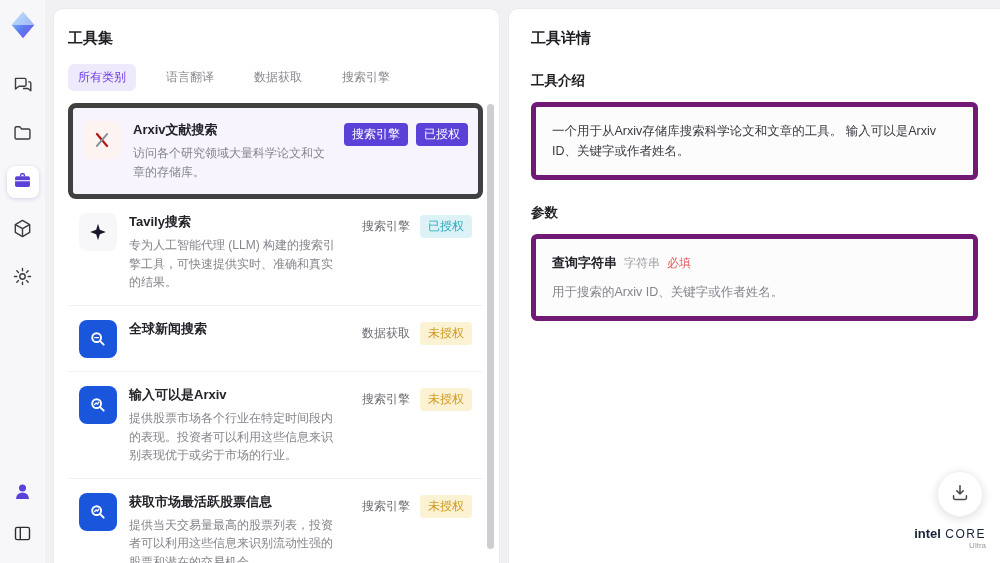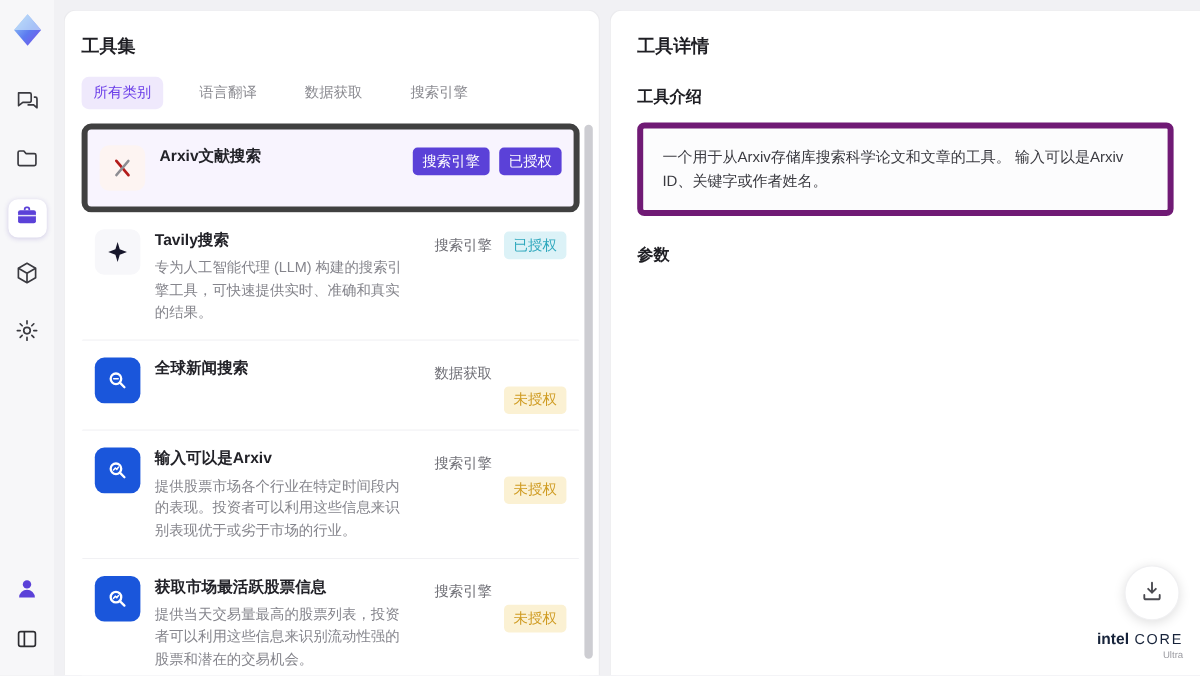"访问各个研究领域大量科学论文和文章的存储库。" div.tool-desc { html: none -> <div>访问各个研究领域大量科学论文和文章的存储库。</div> }
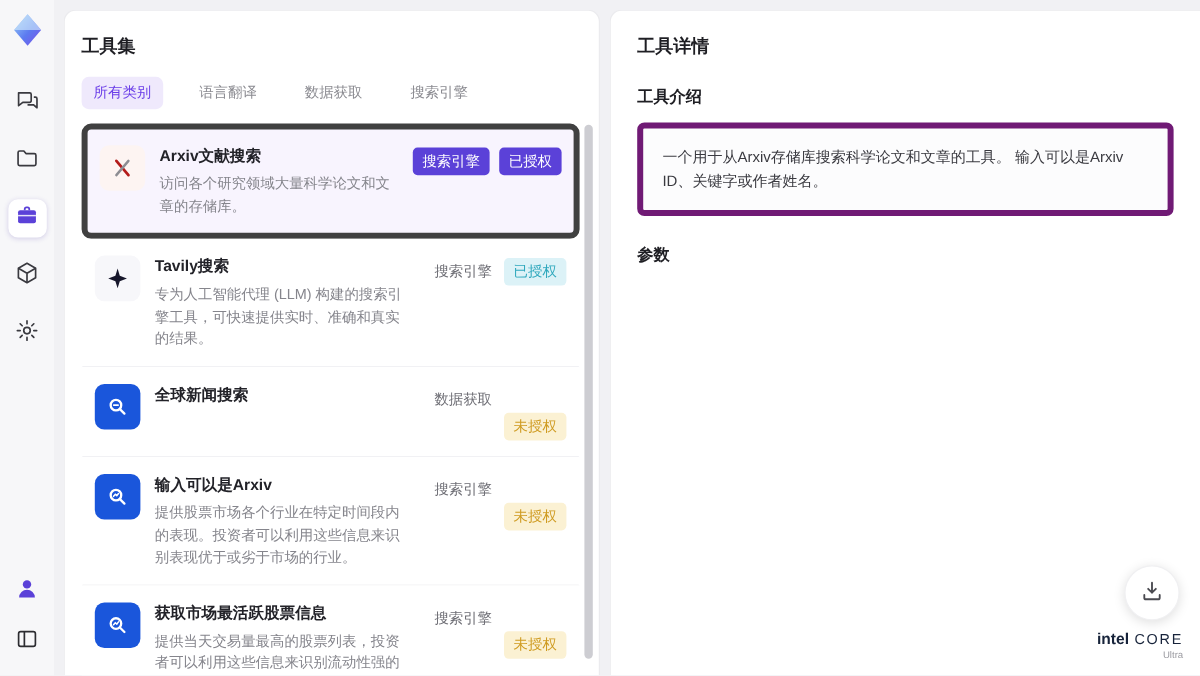"查询字符串" div.info-box { html: none -> <div> <div> <span>查询字符串</span> <span>字符串</span> <span>必填</span> </div> <div>用于搜索的Arxiv ID、关键字或作者姓名。</div> </div> }
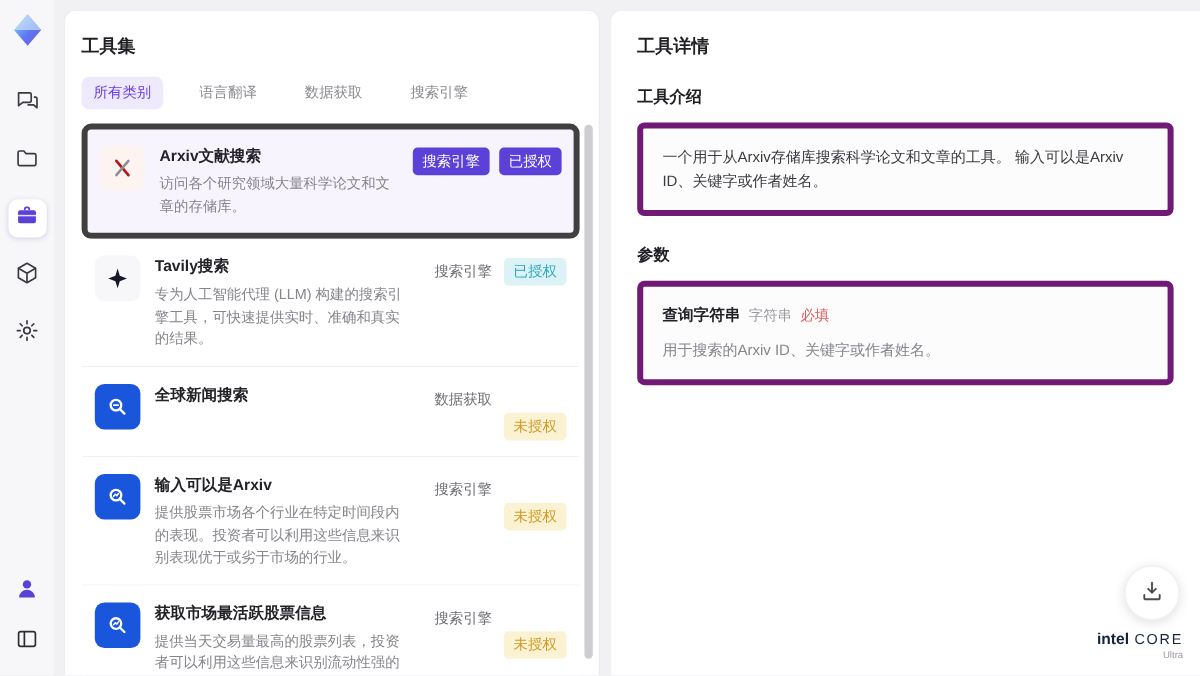"未授权" .badge.auth.no { margin-top: 22px -> none }
